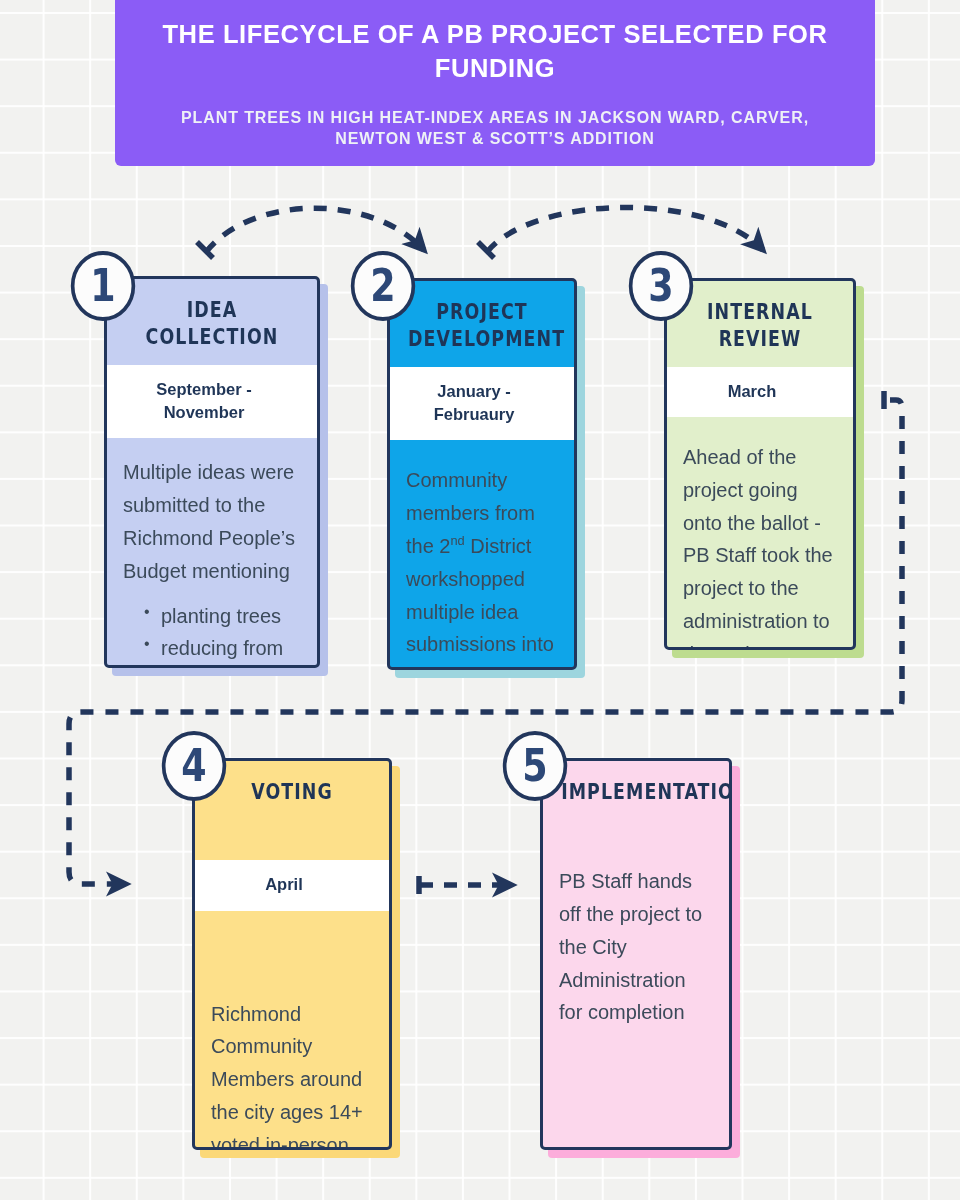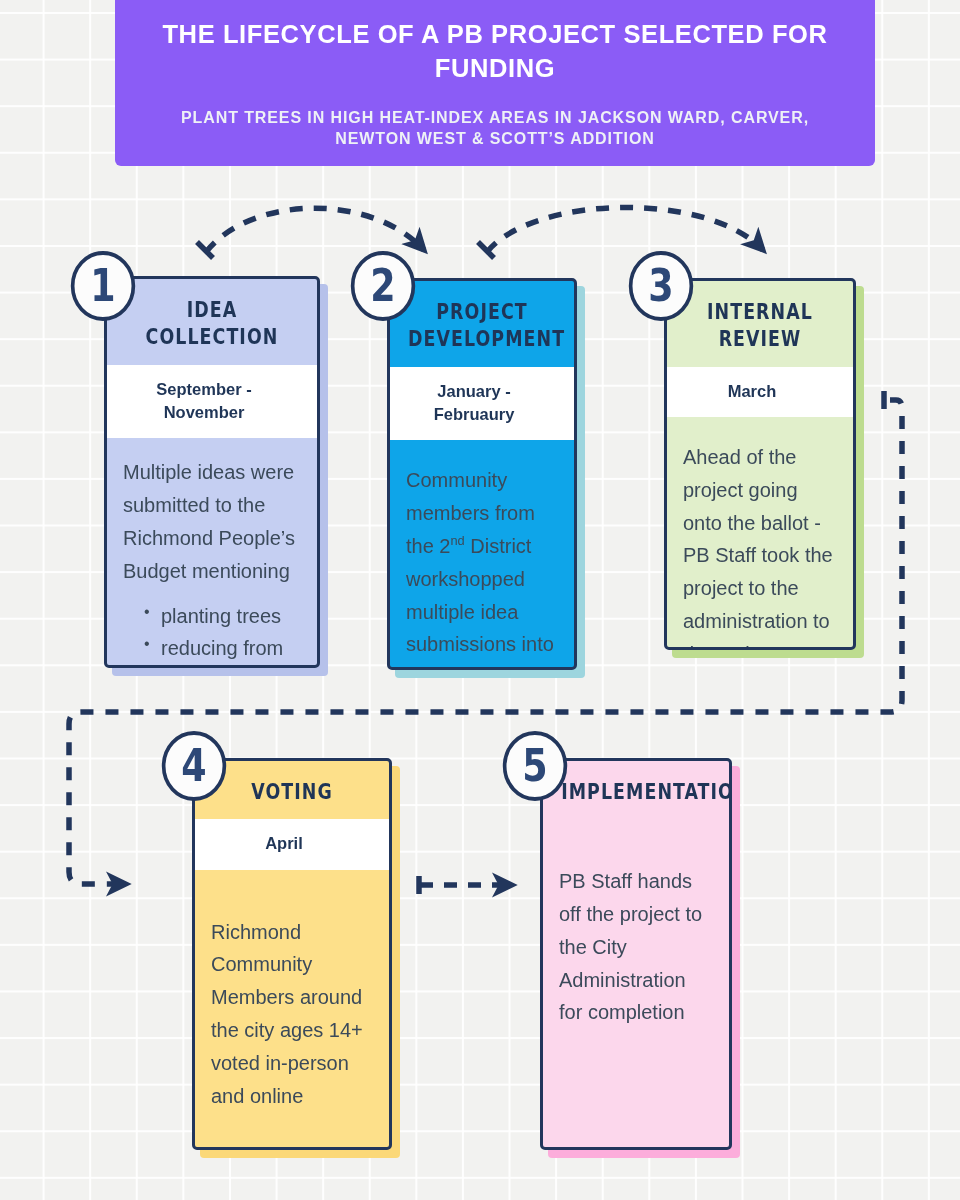"VOTING" div.card { gap: none -> 41px }
